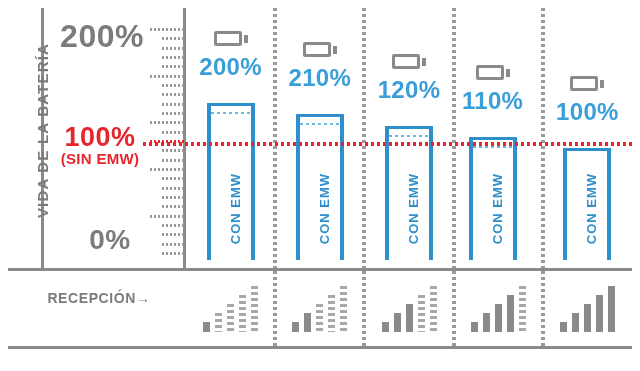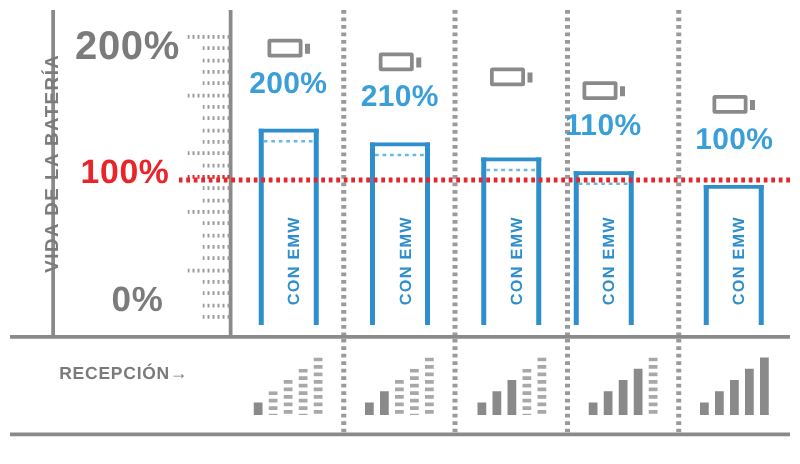"120%" div.pct { html: none -> <div>120%</div> }
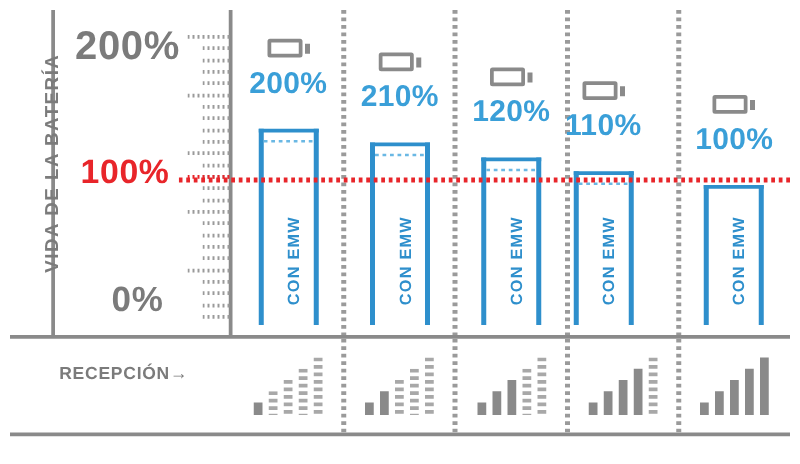"110%" div.col { left: 252px -> 262px }
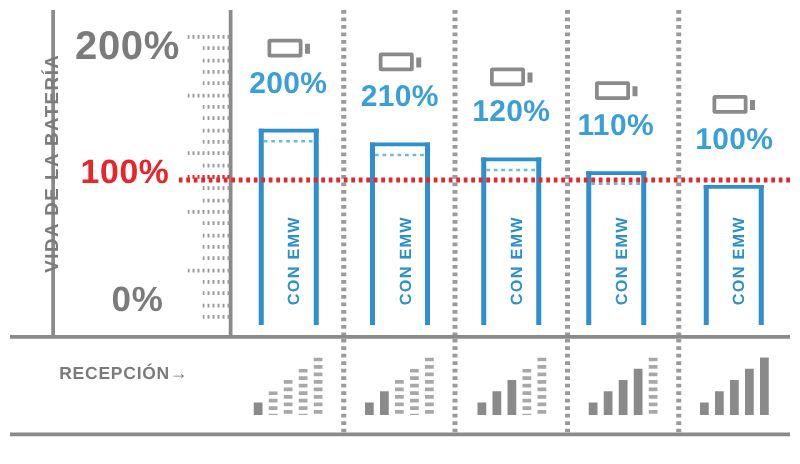"(SIN EMW)" div.scale-lab { html: none -> <div>(SIN EMW)</div> }
